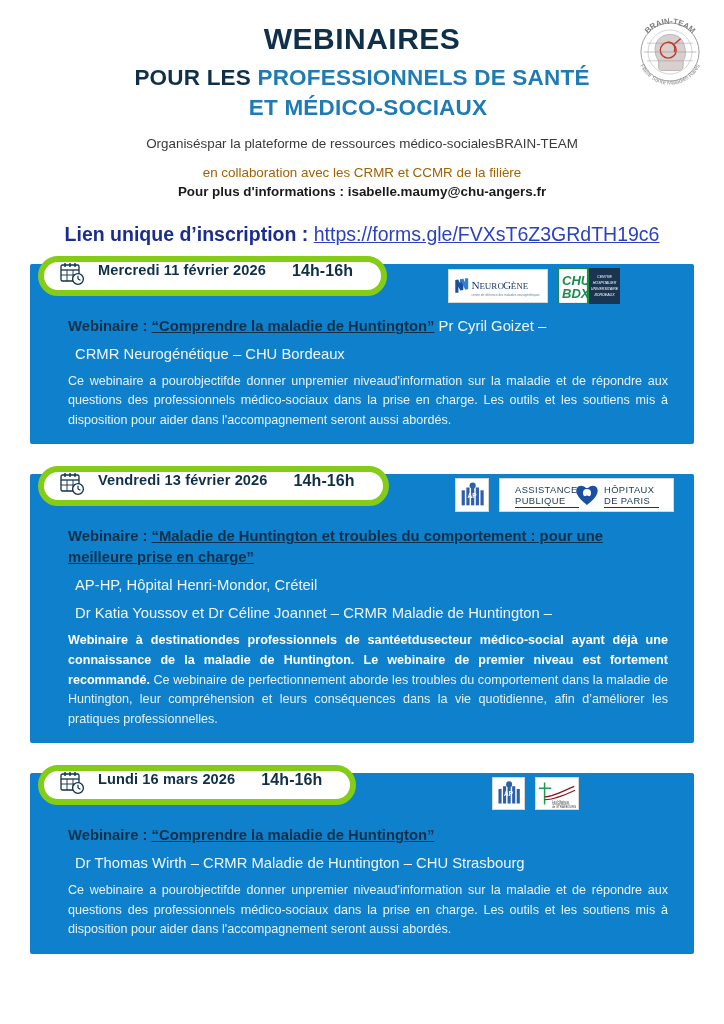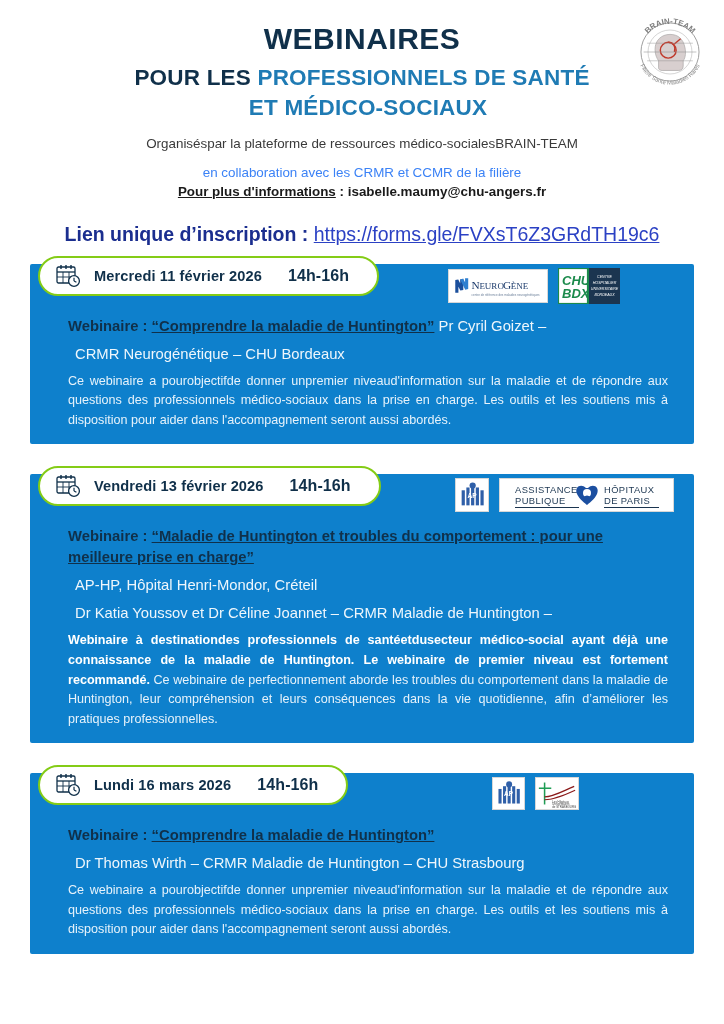"en collaboration avec les CRMR" .collab-line { color: #3b82f6 -> #a16207 }
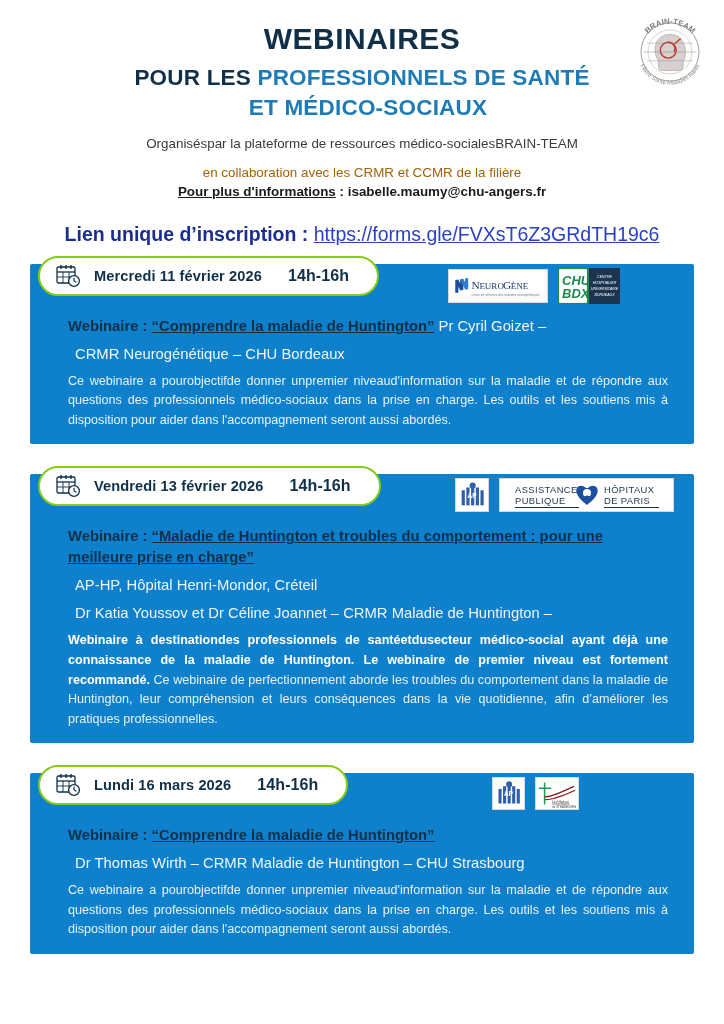"Pour plus d'informations" .contact-line .u { text-decoration: underline -> none }
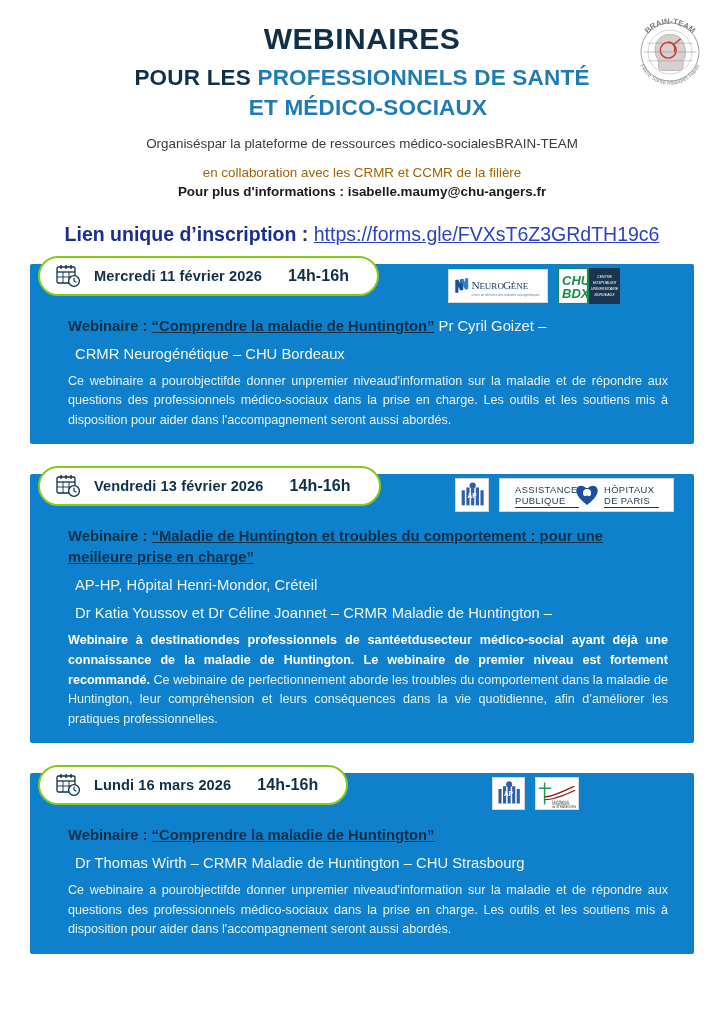"Mercredi 11 février 2026" .date-pill { align-items: center -> flex-start; border: 2px solid #84cc16 -> 6px solid #84cc16 }
